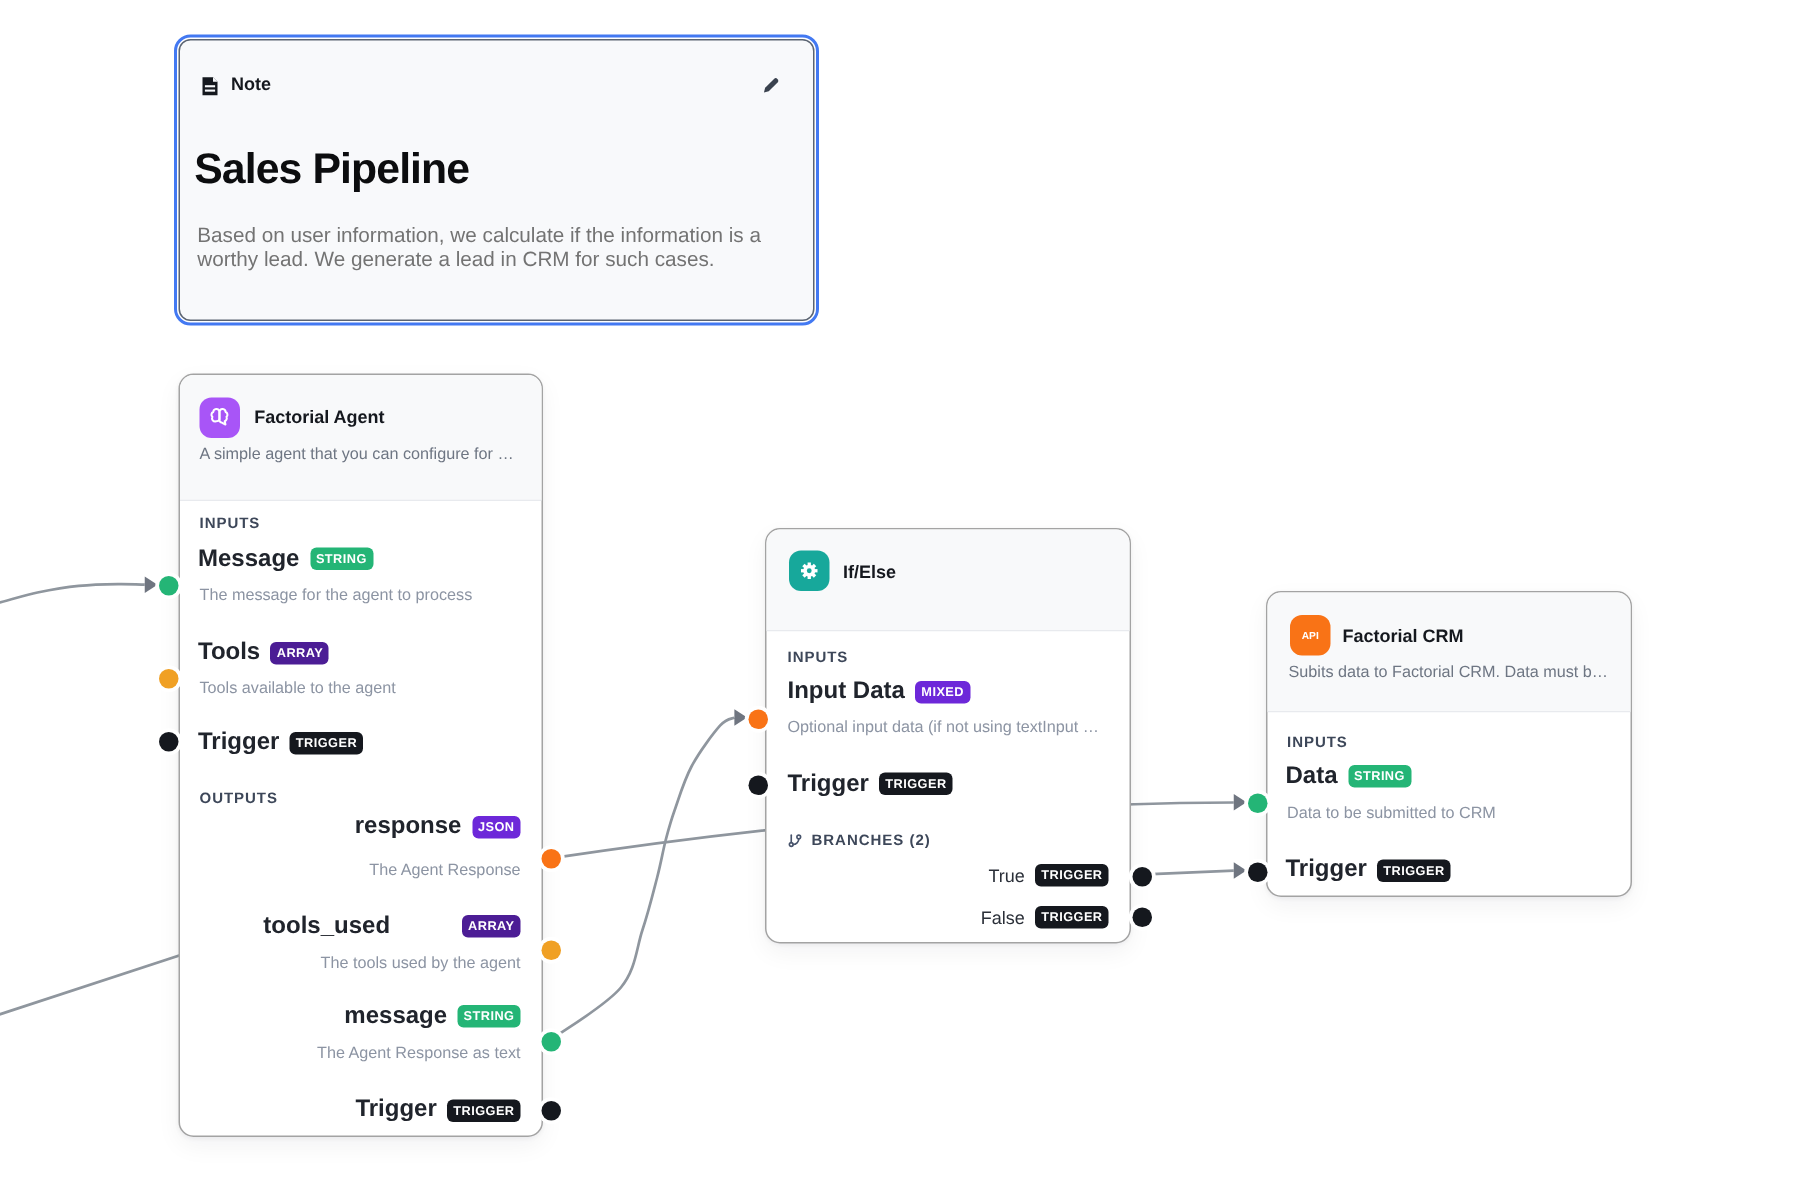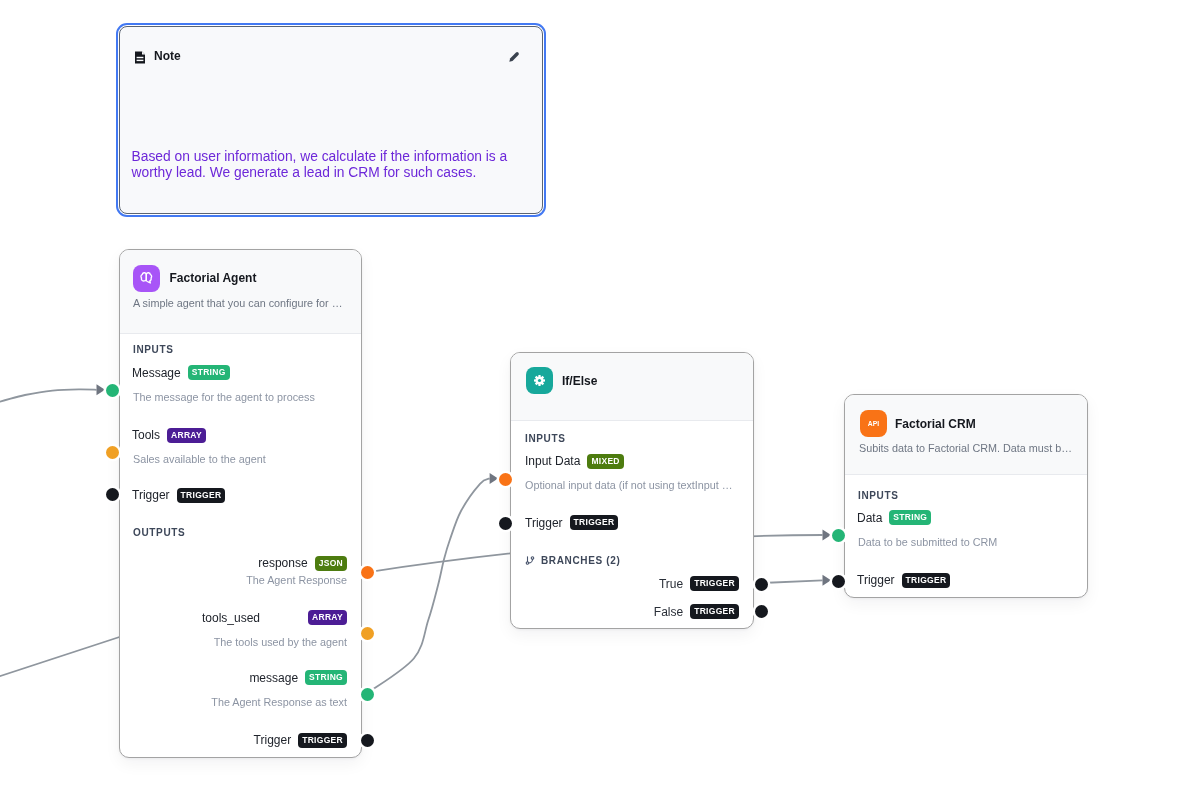"Sales Pipeline" div { html: none -> <div>Sales Pipeline</div> }
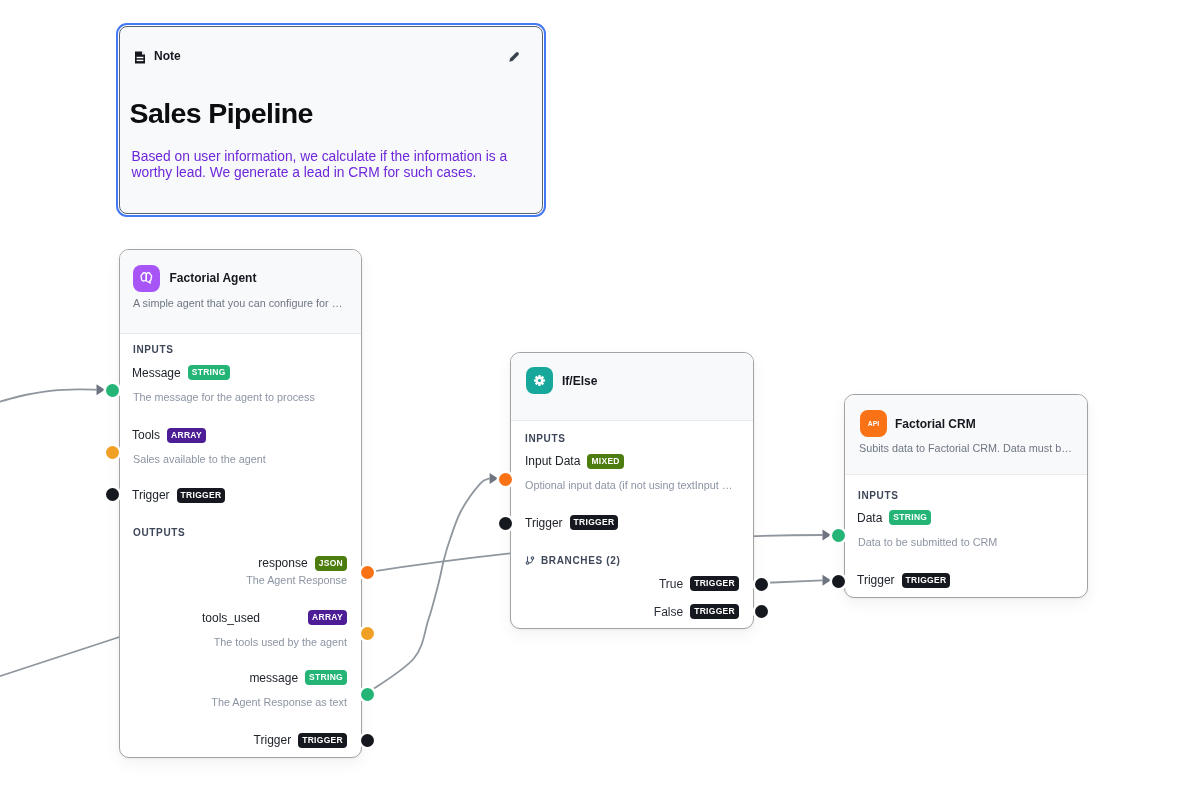"Based on user information, we" div { color: #6d28d9 -> #737373 }
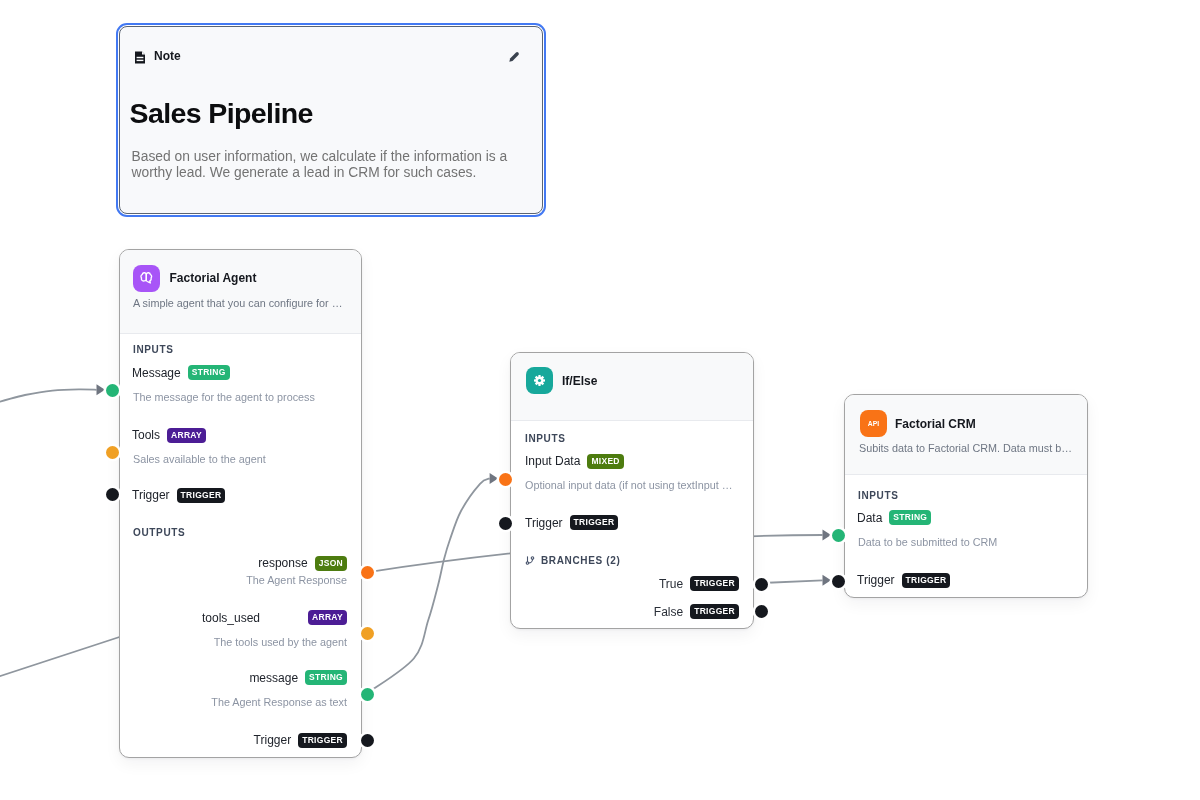"Message" .lbl { font-size: 12px -> 16px; font-weight: normal -> bold }
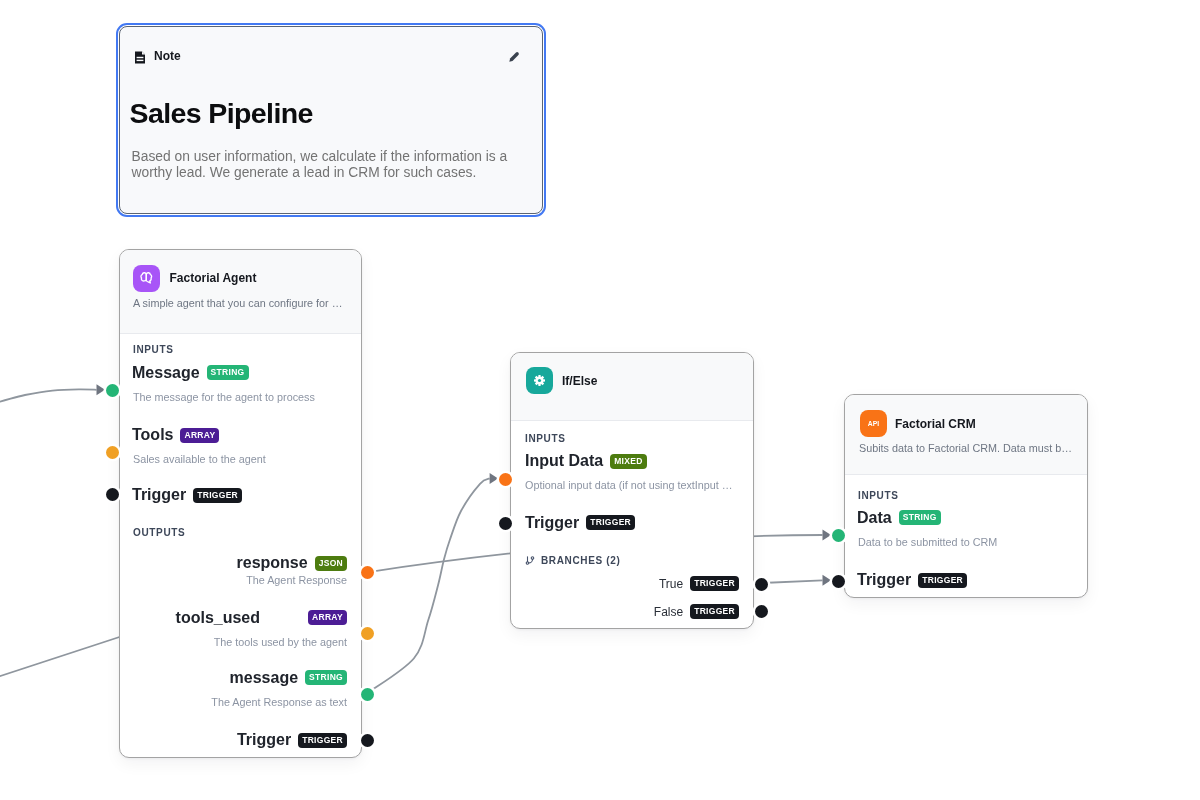"Sales available to the agent" div.desc { text: Sales -> Tools }
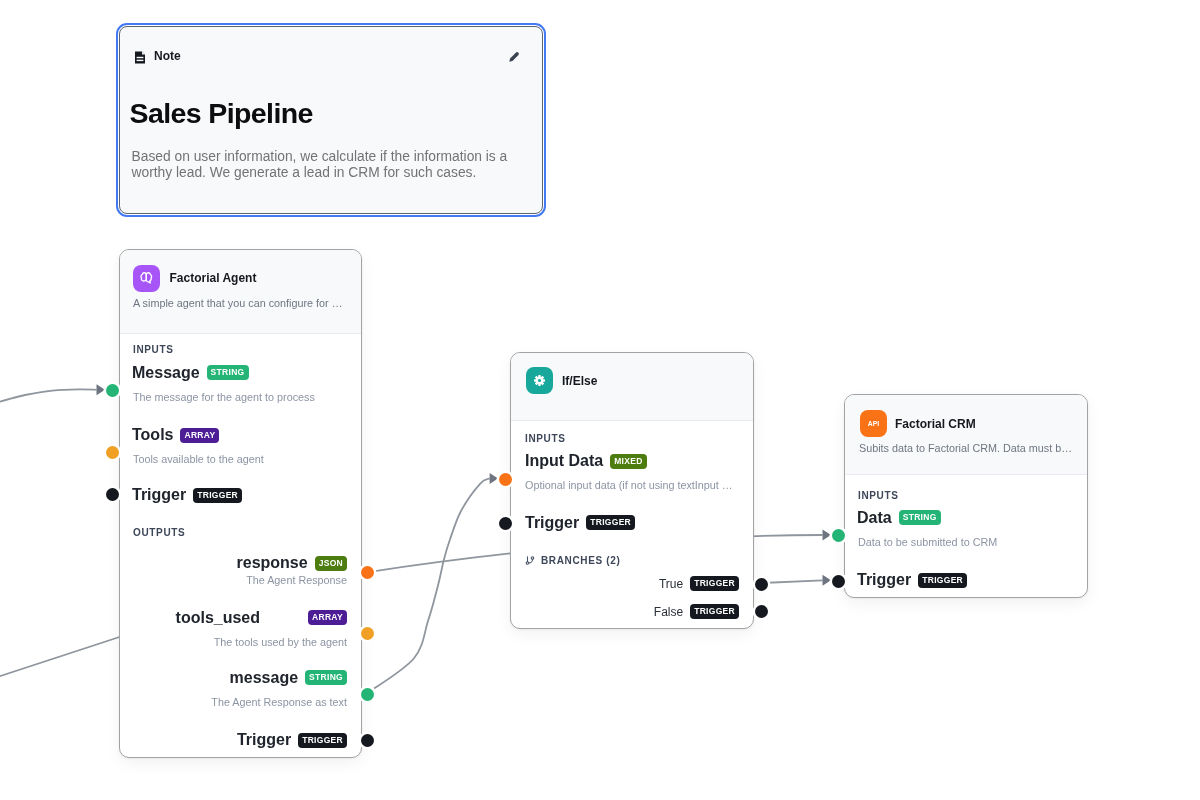"MIXED" .b-orange { background: #4d7c0f -> #6d28d9 }
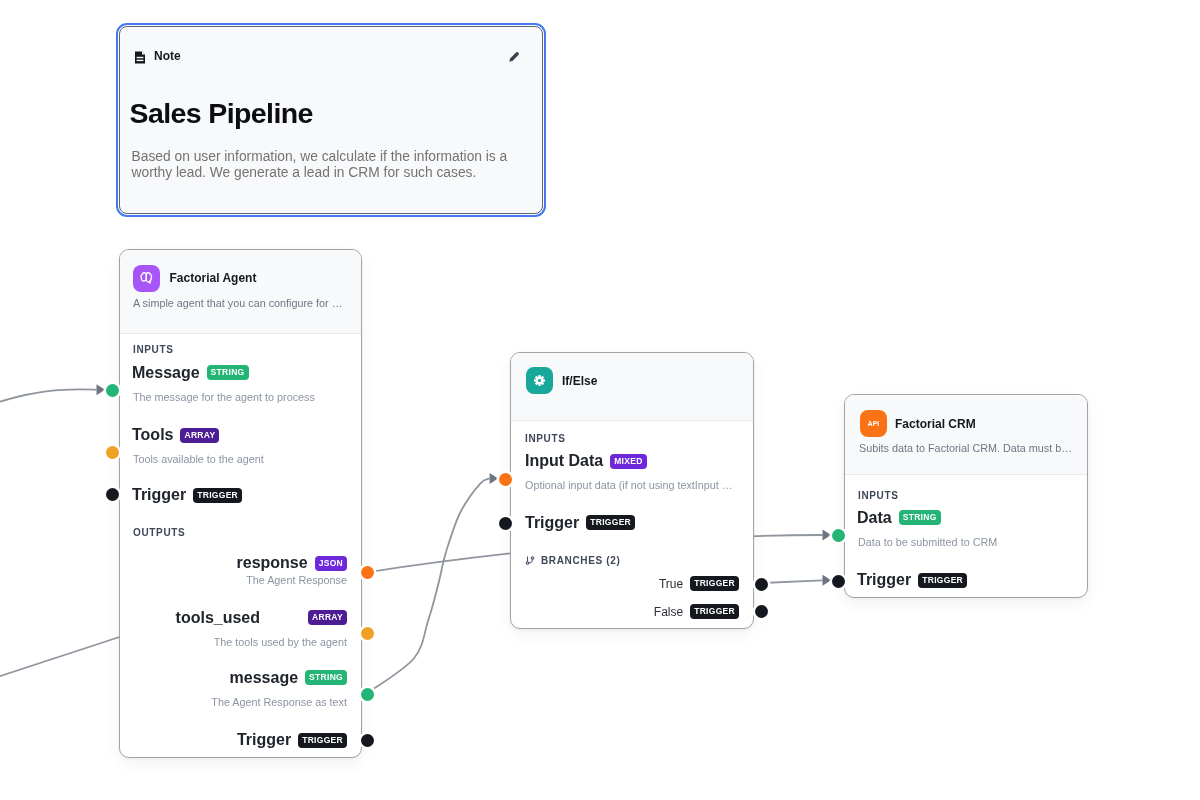"response" div.row { top: 305px -> 293px }
